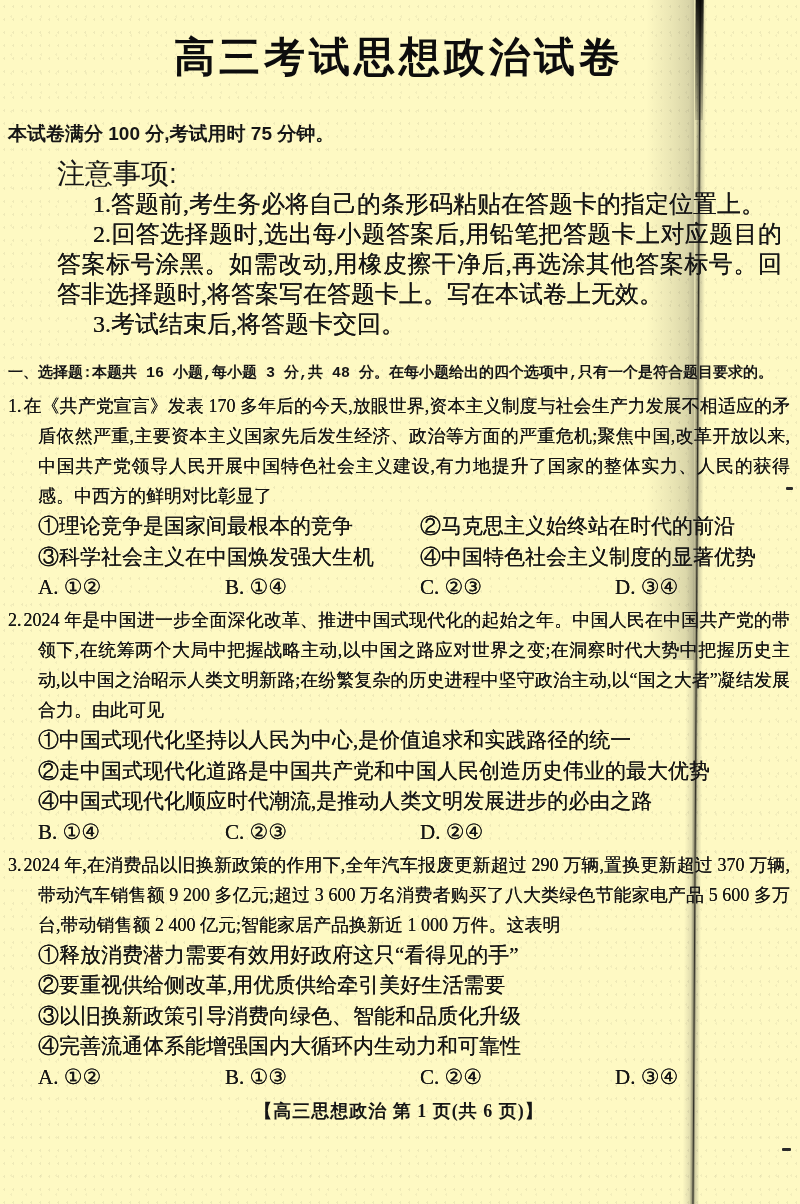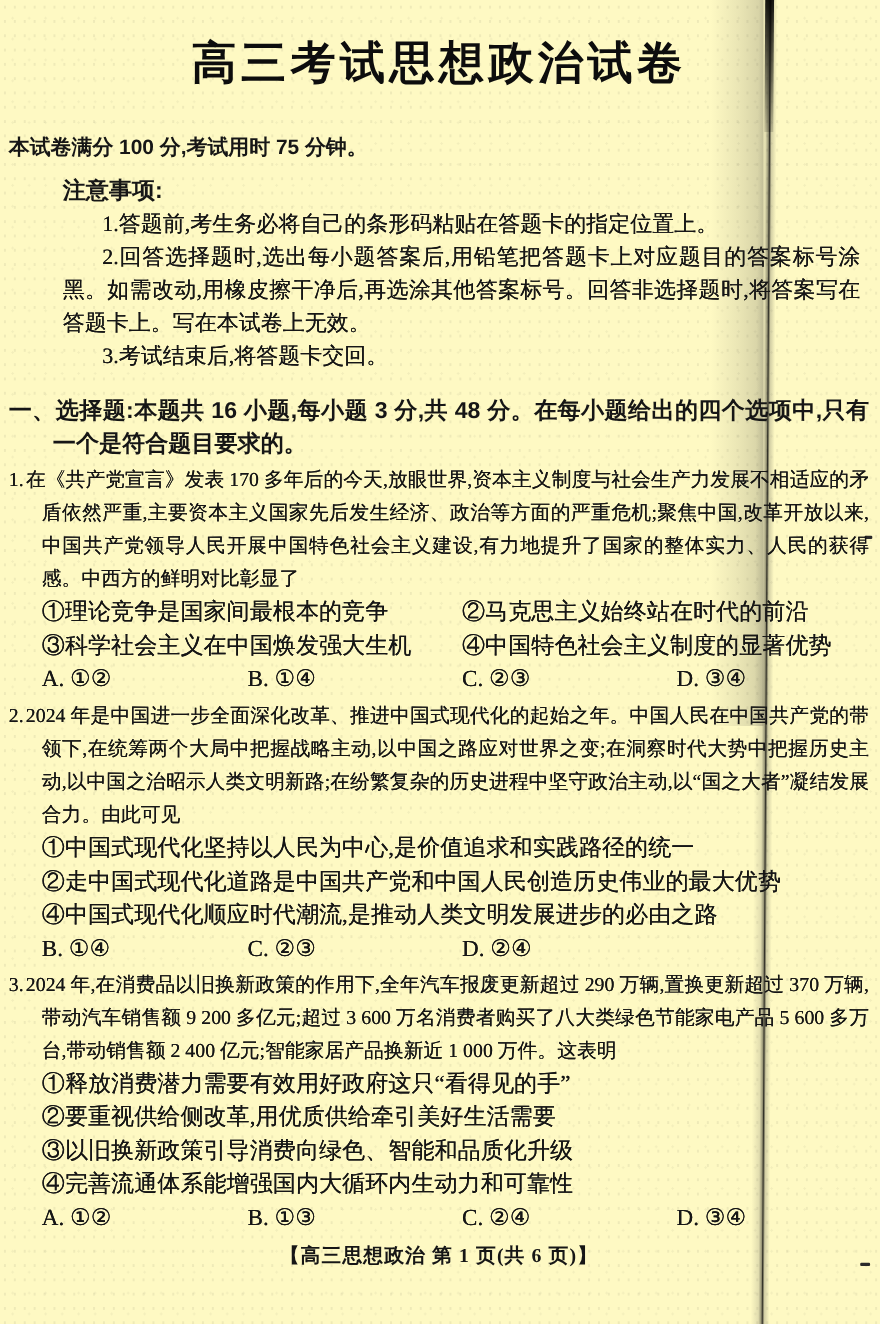"注意事项:" .notice-heading { font-size: 21px -> 28px; font-weight: 700 -> 400 }
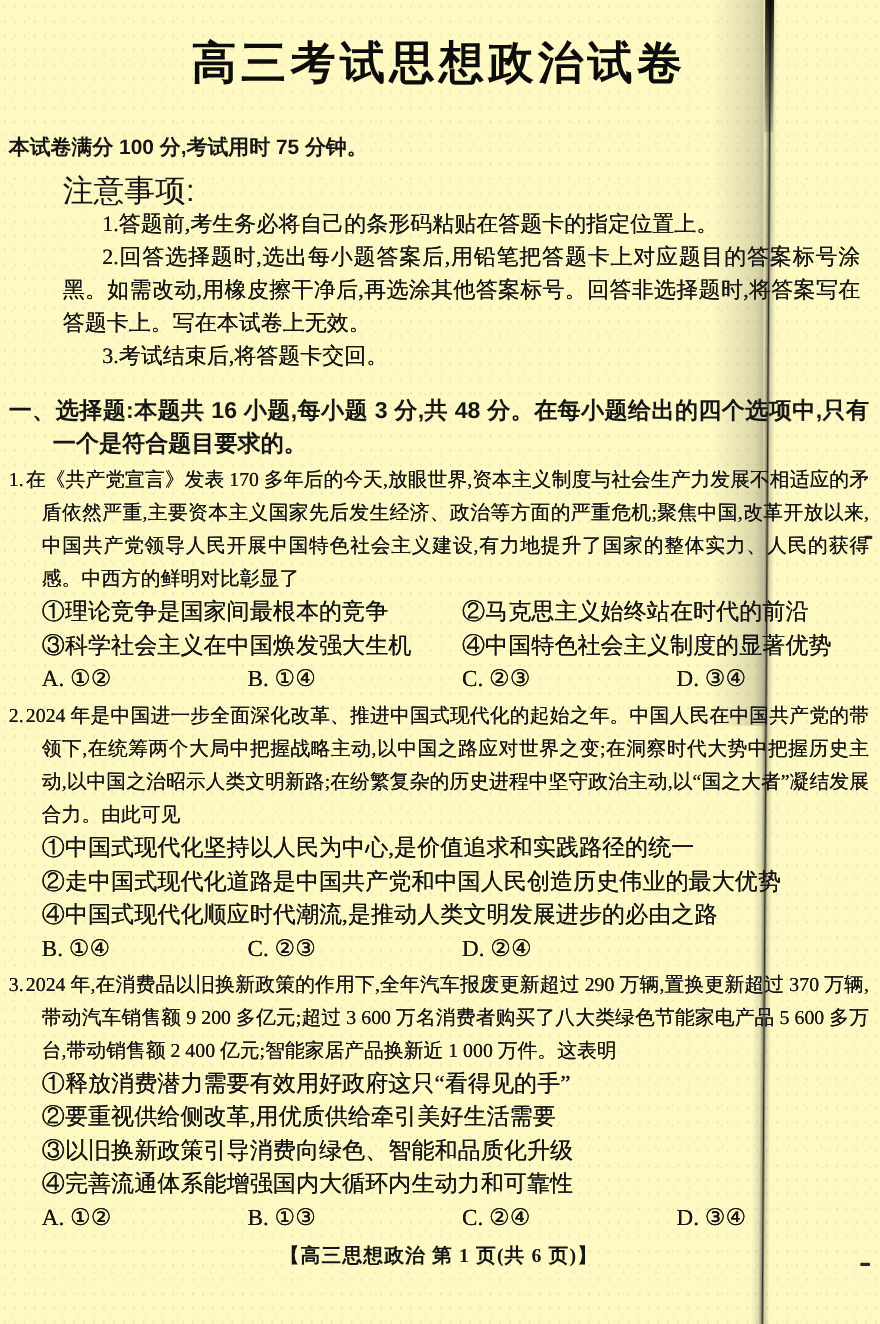"1.答题前,考生务必将自己的条形码粘贴在答题卡的指定位置上。" .notice-item { font-size: 20px -> 24px }
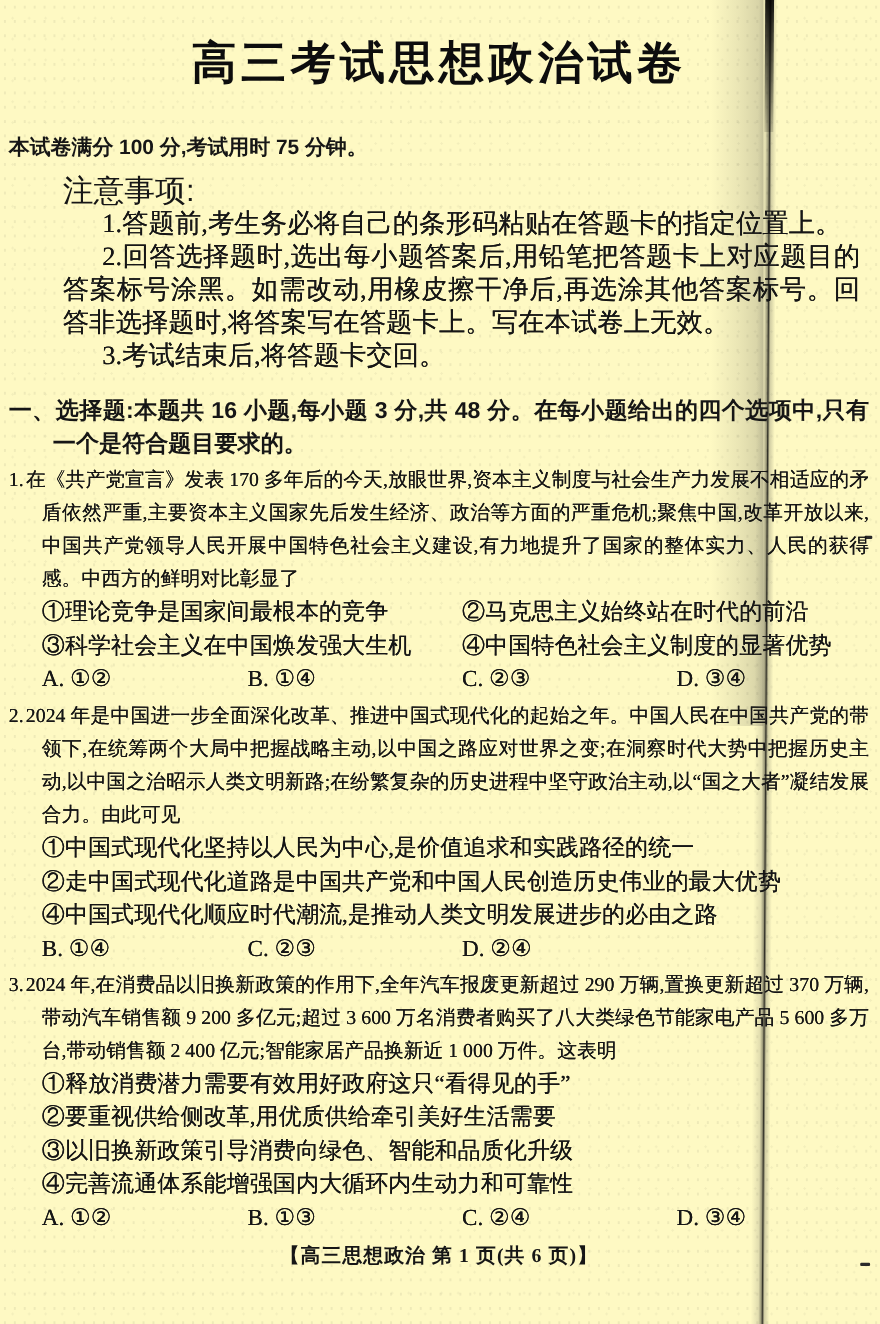"一、选择题:本题共 16 小题,每小题 3 分,共" .section-heading { font-family: Liberation Sans, sans-serif -> Liberation Mono, monospace; font-size: 21px -> 15px }
